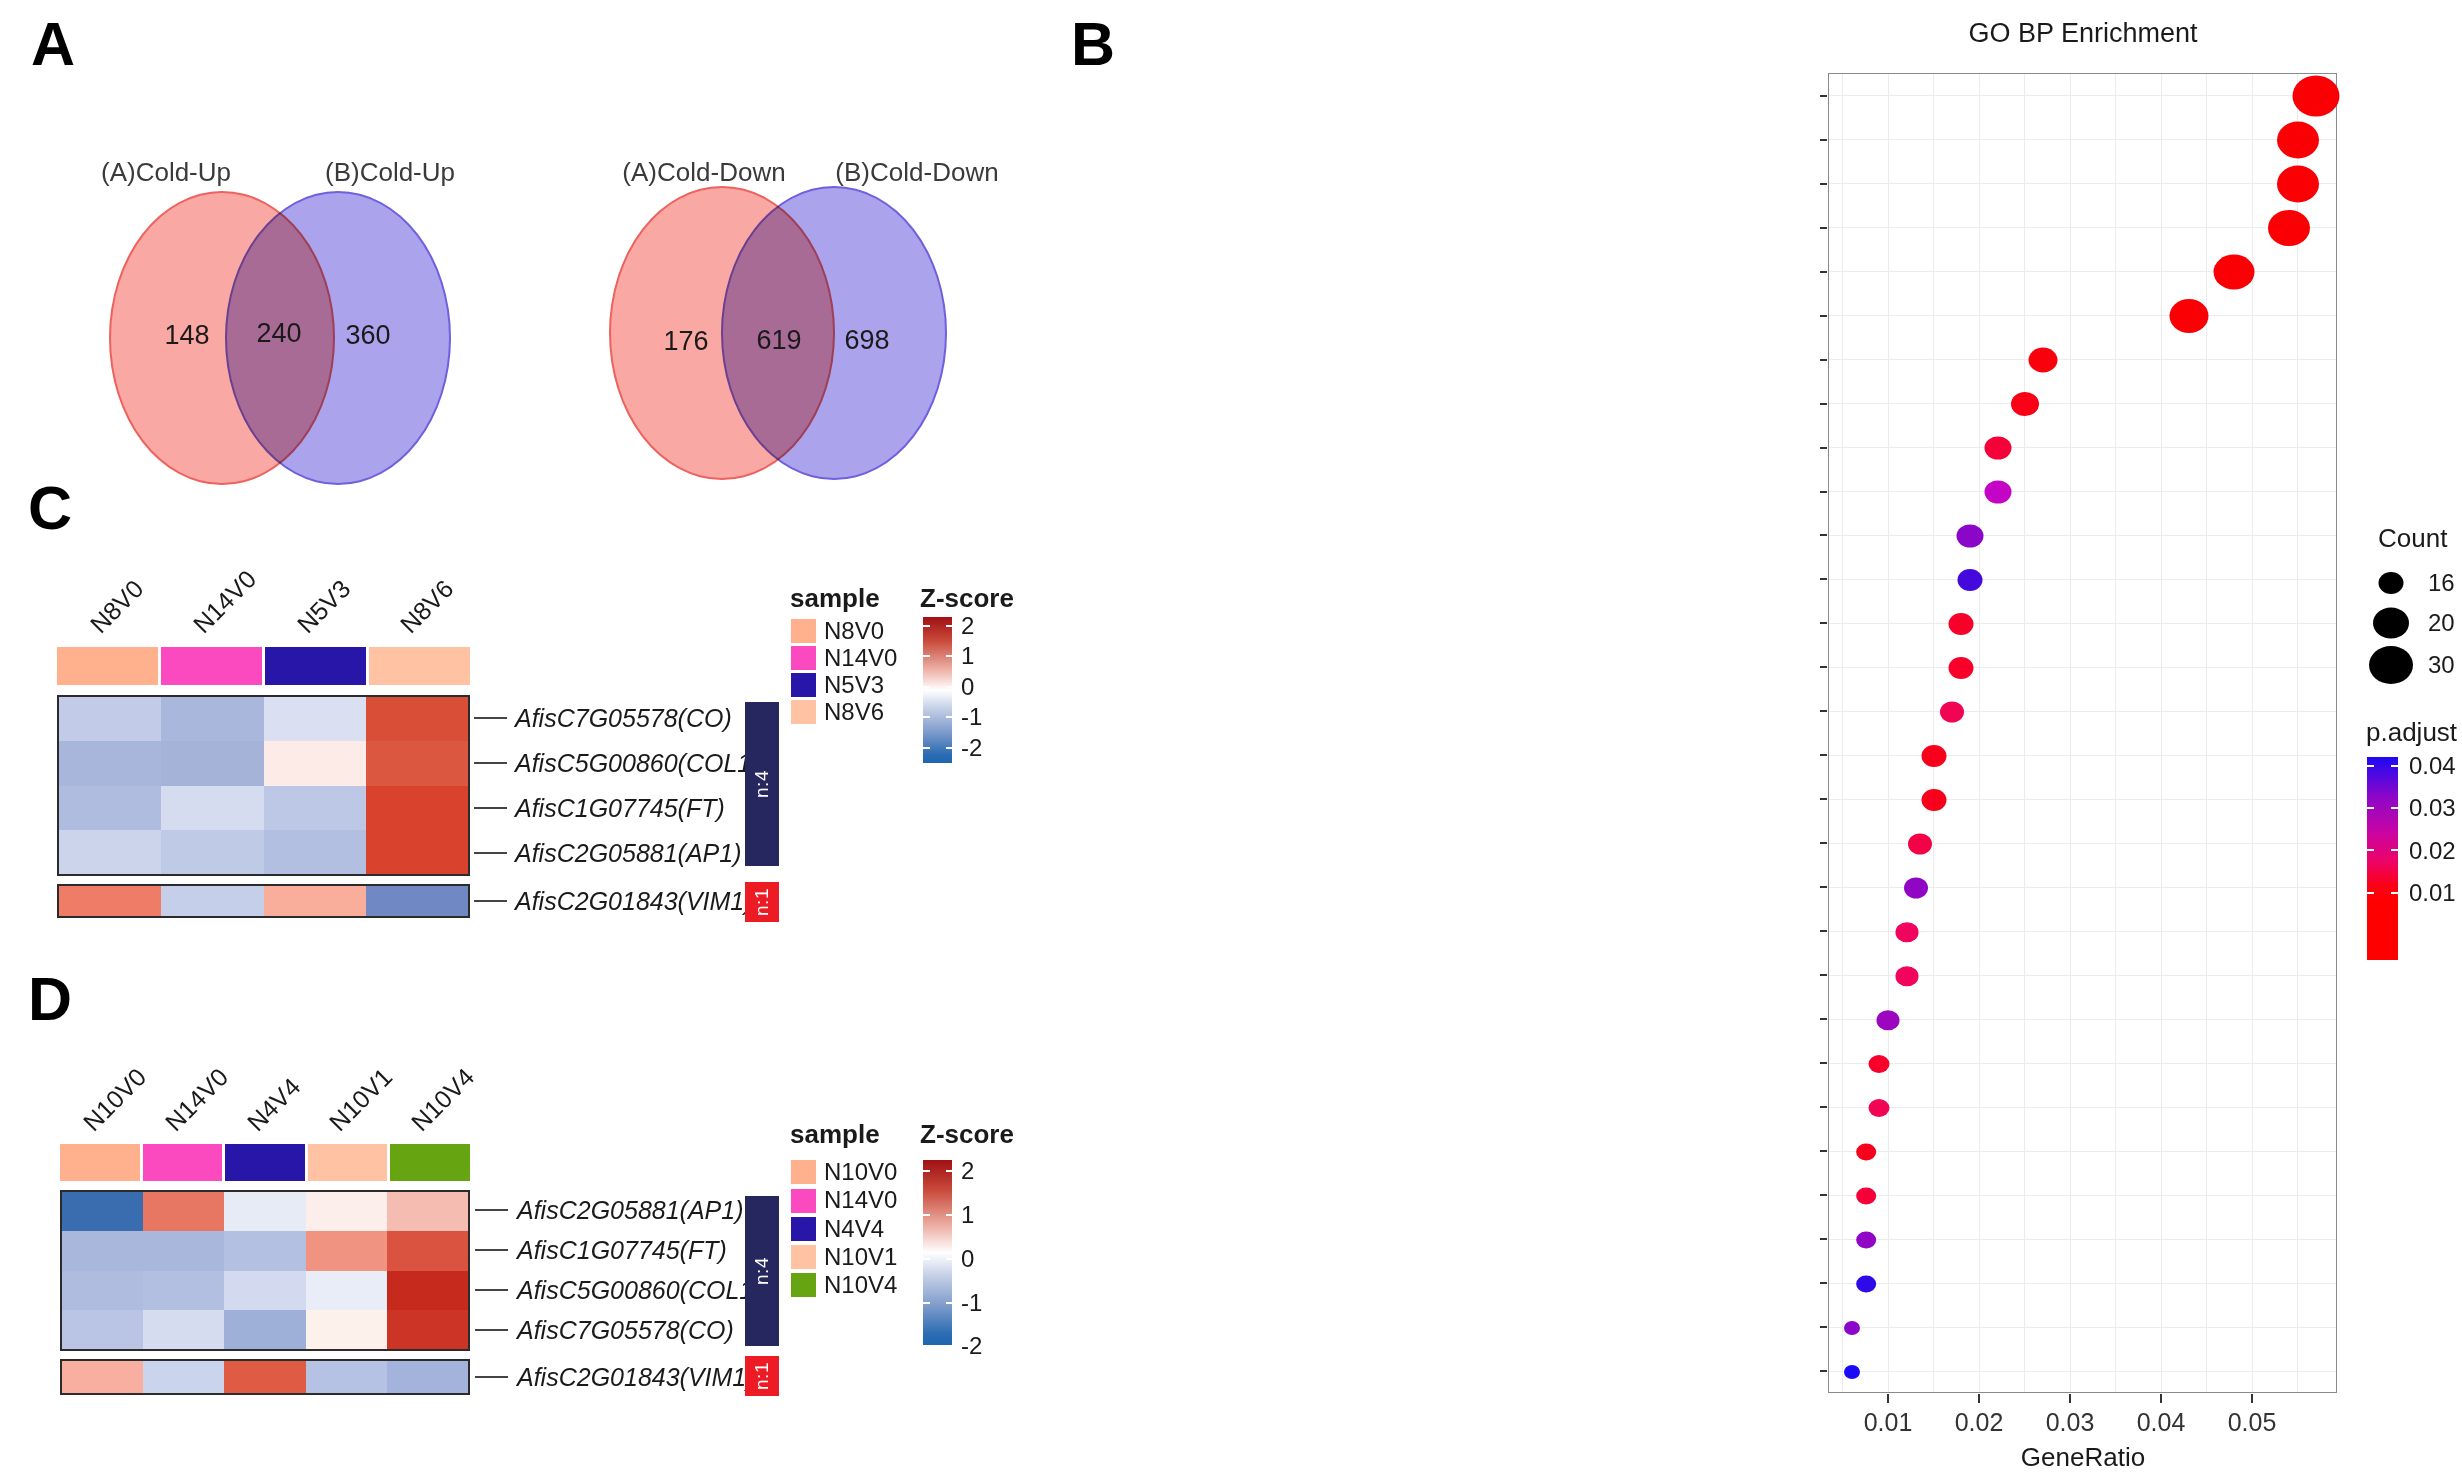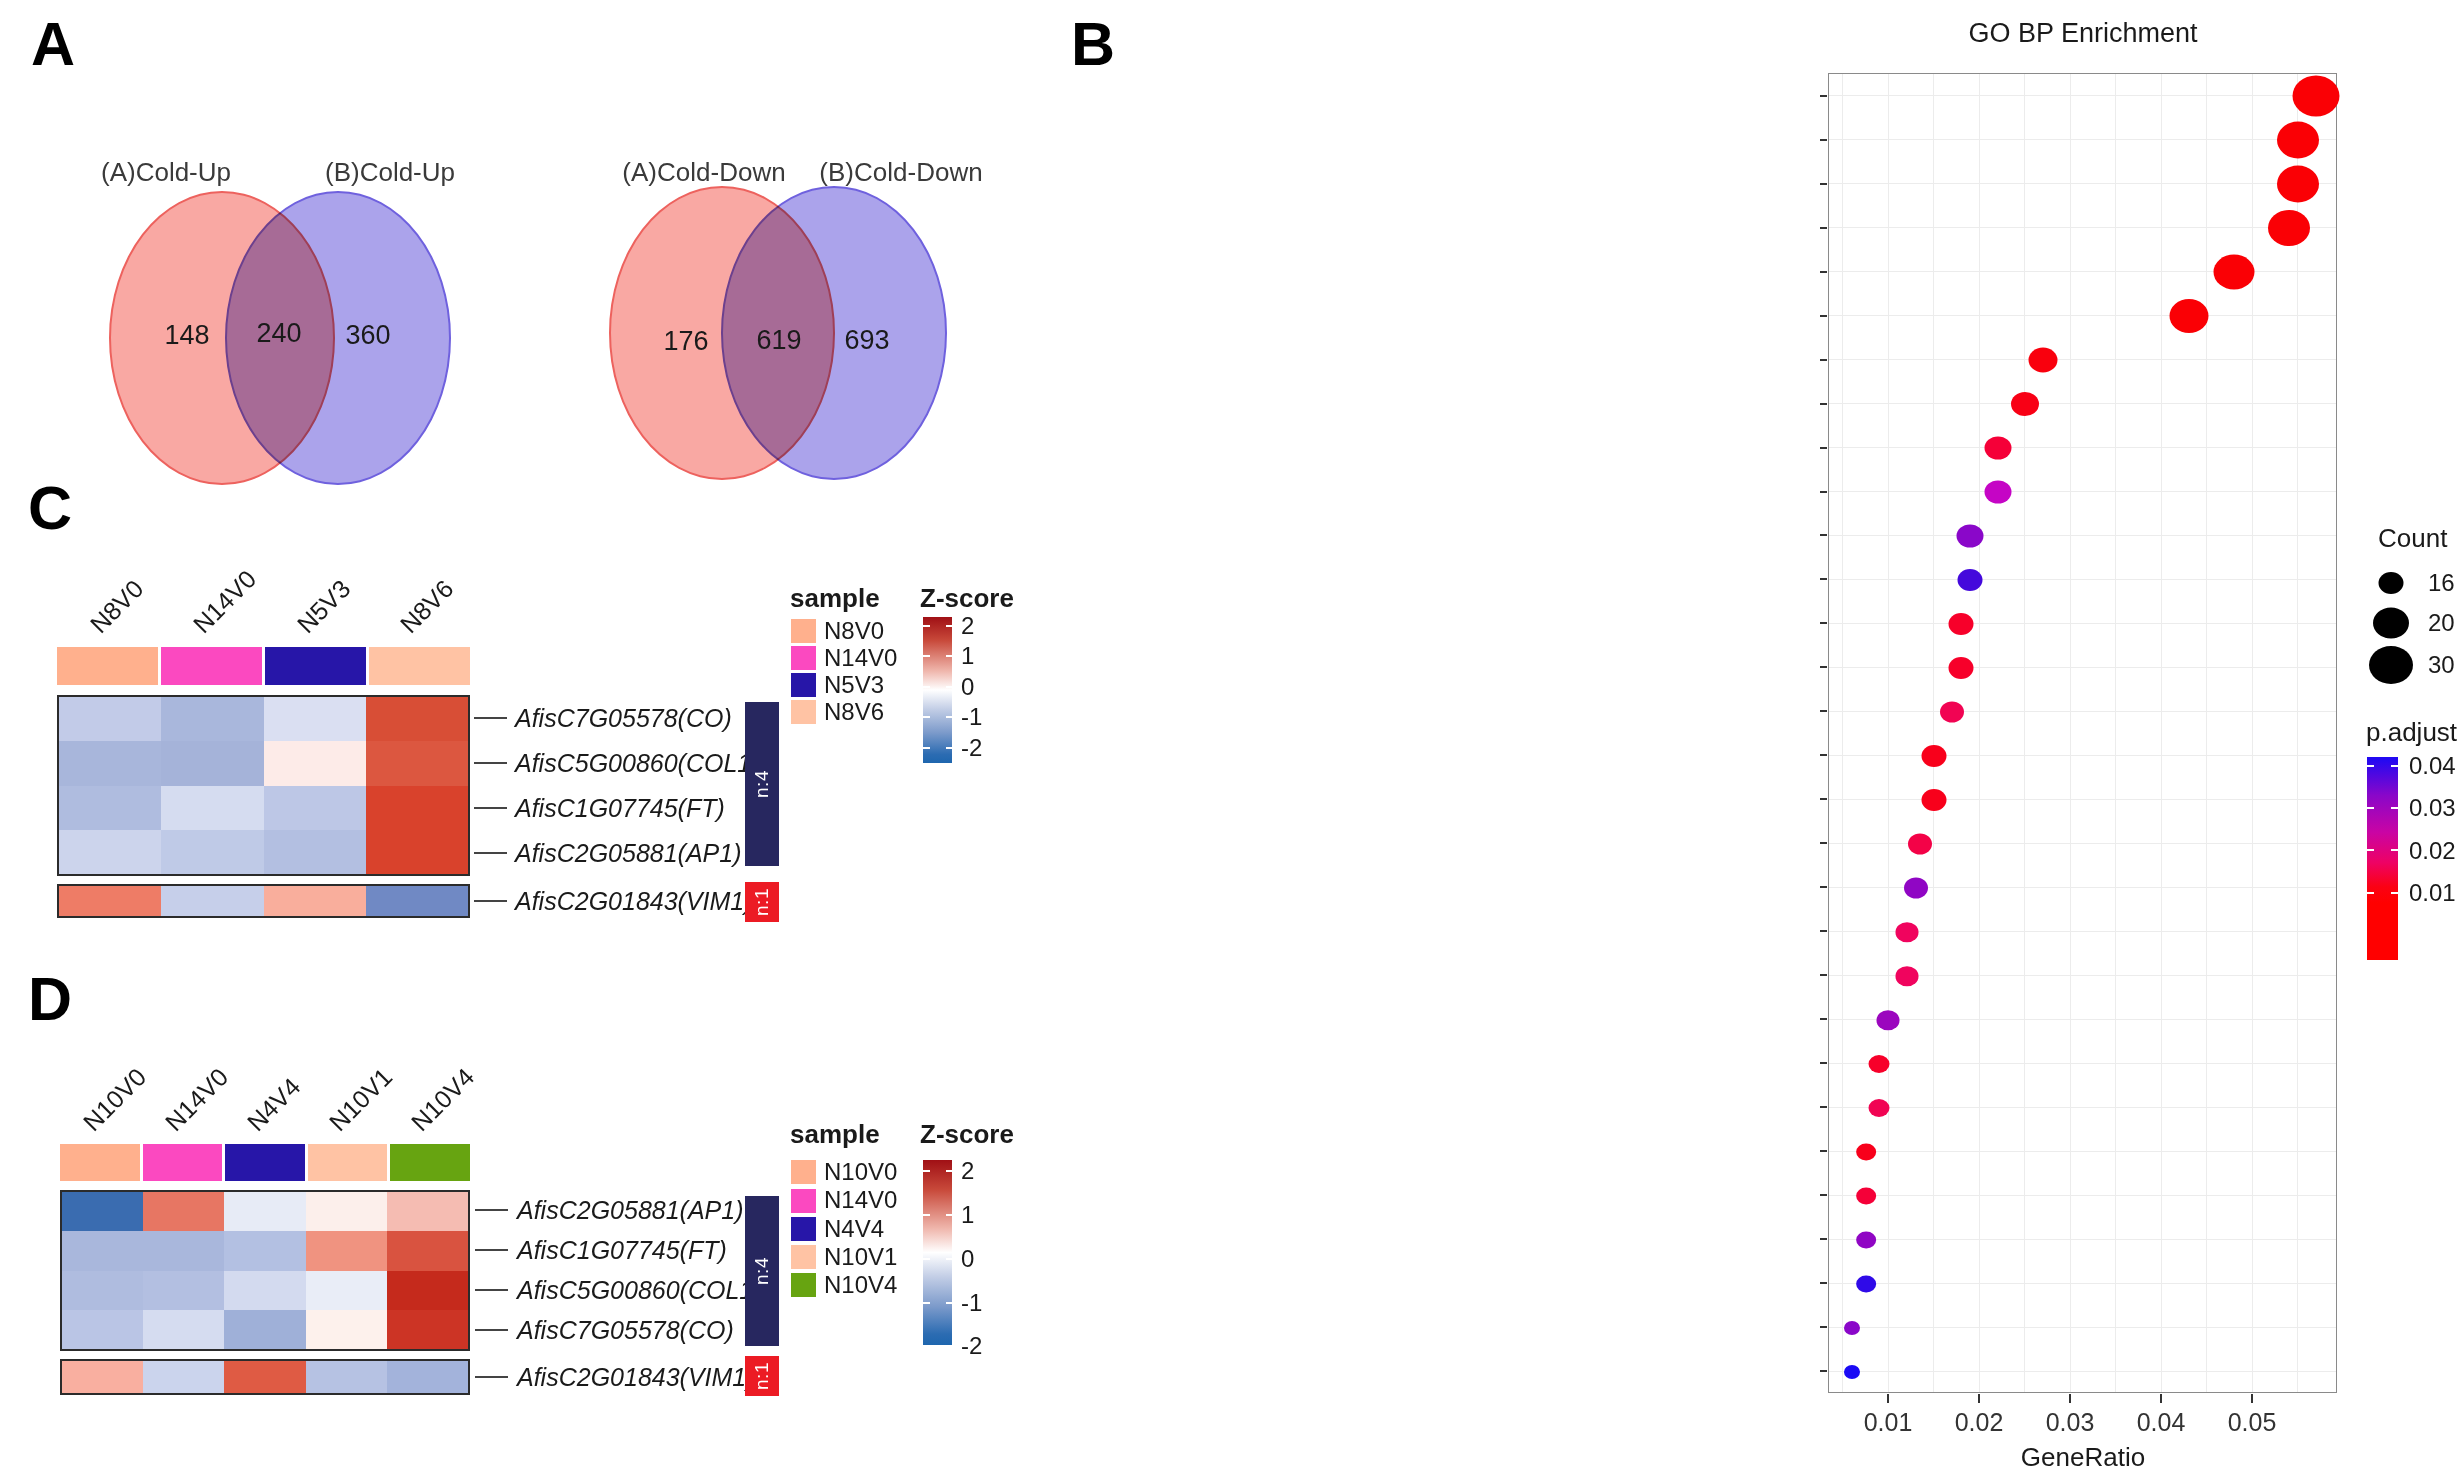"(B)Cold-Down" div.venn-label { left: 302px -> 318px }
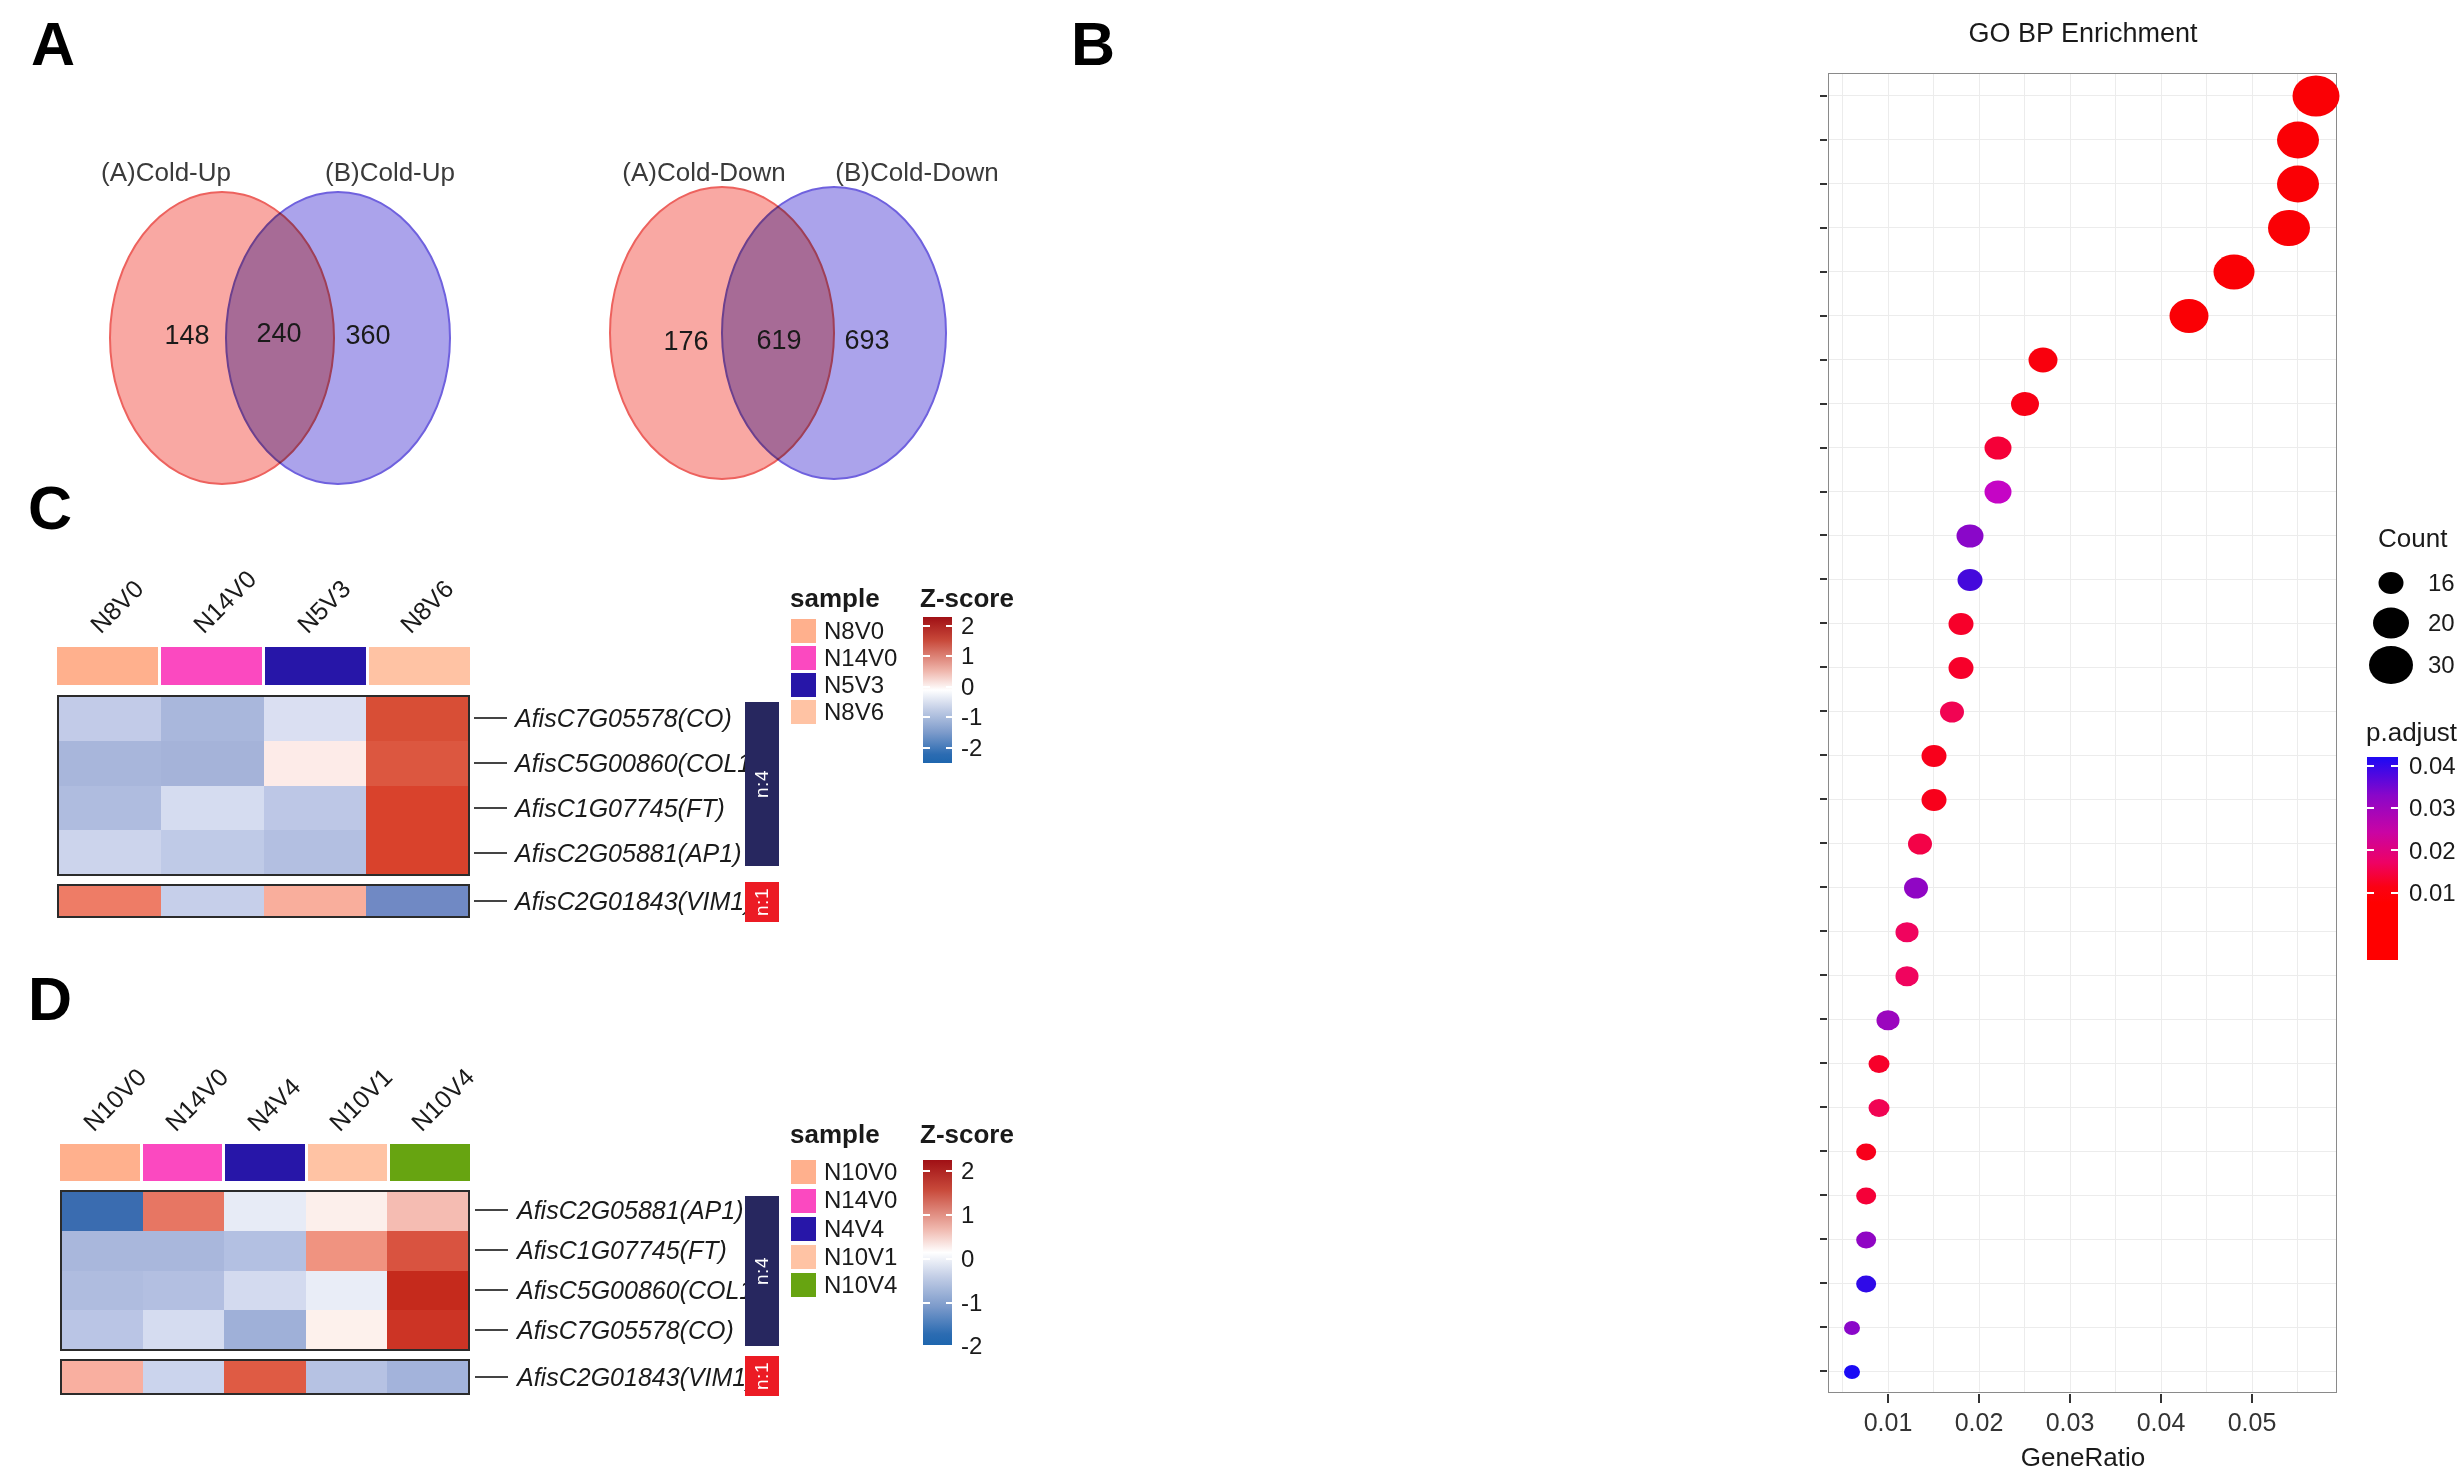"693" div.venn-num { text: 693 -> 698 }
